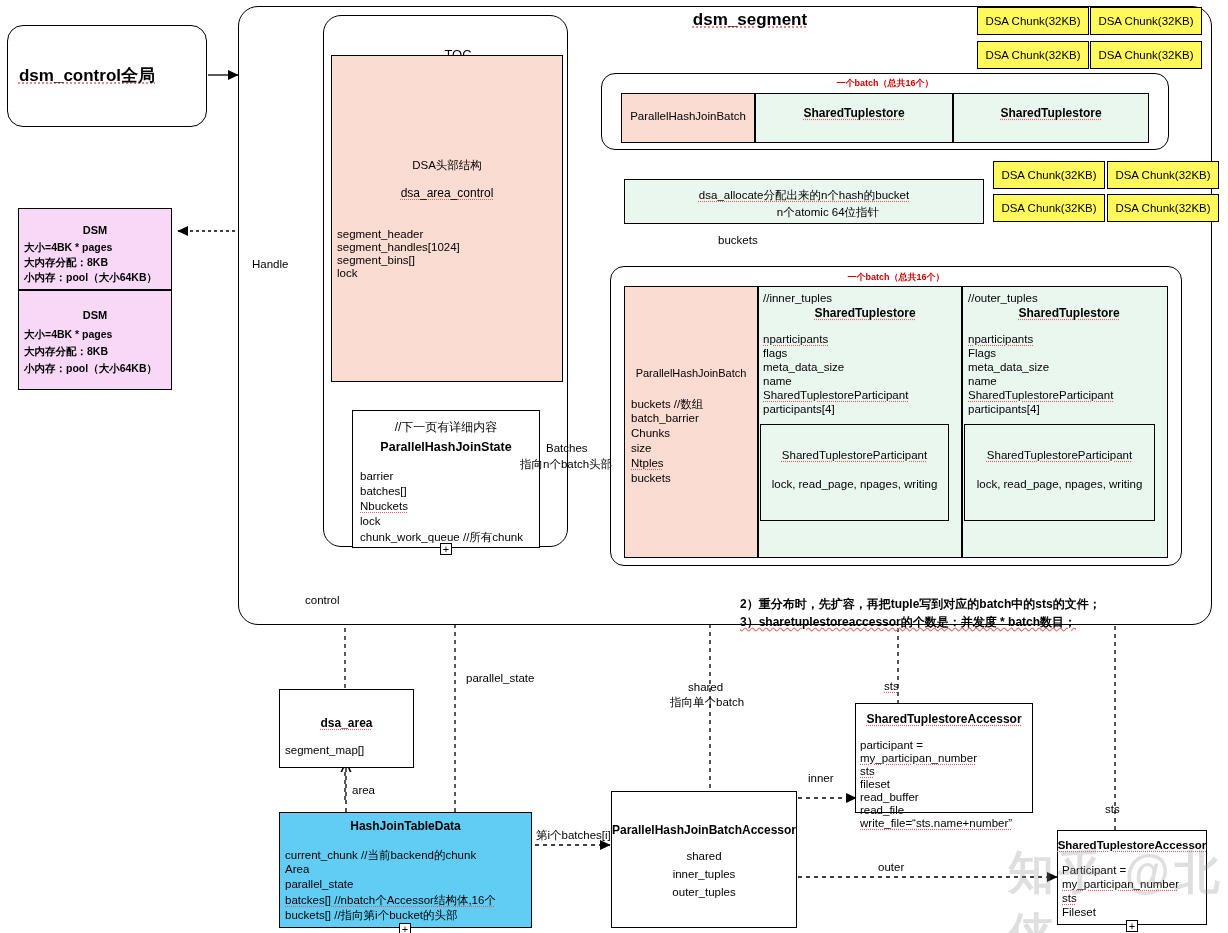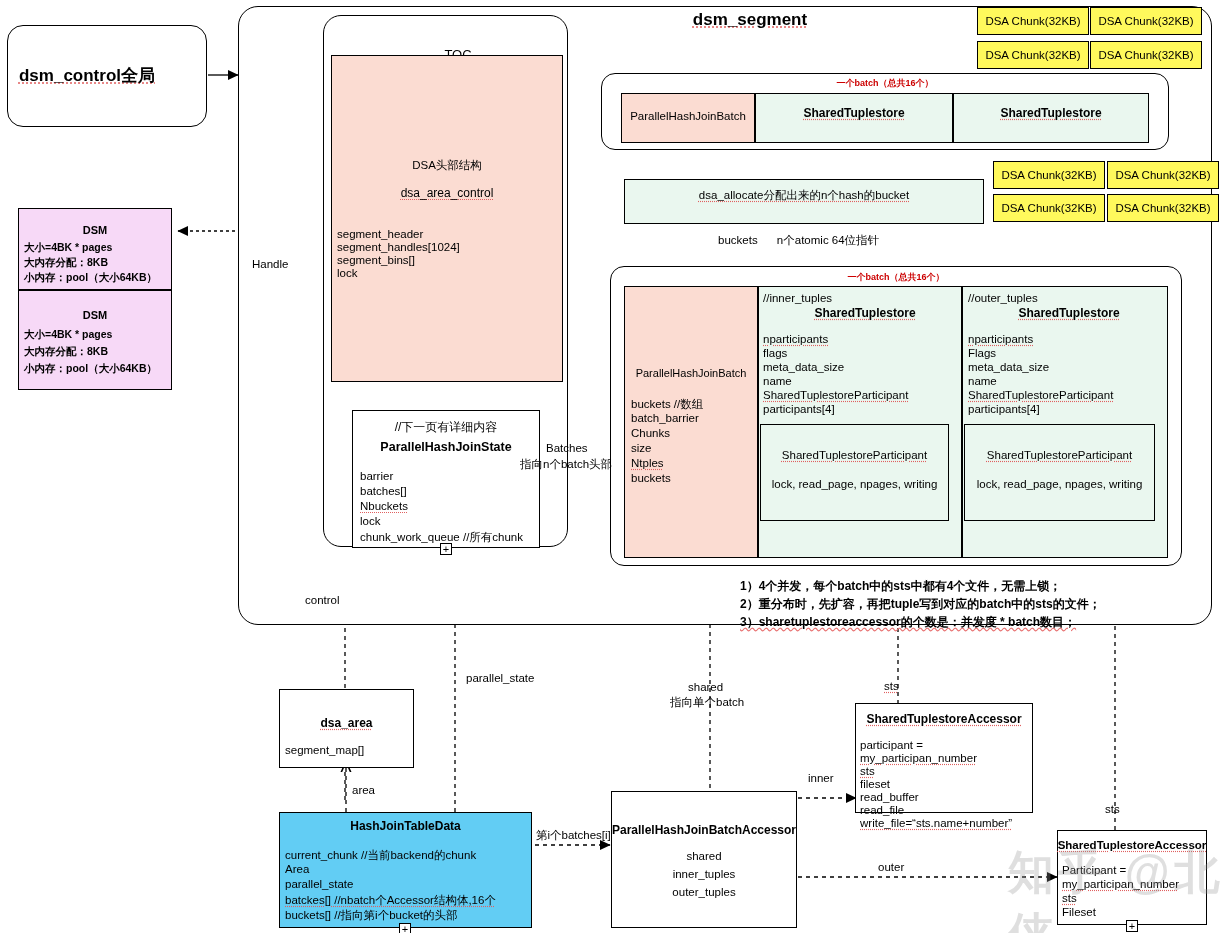"n个atomic 64位指针" div.lbl { margin-top: 28px -> none }
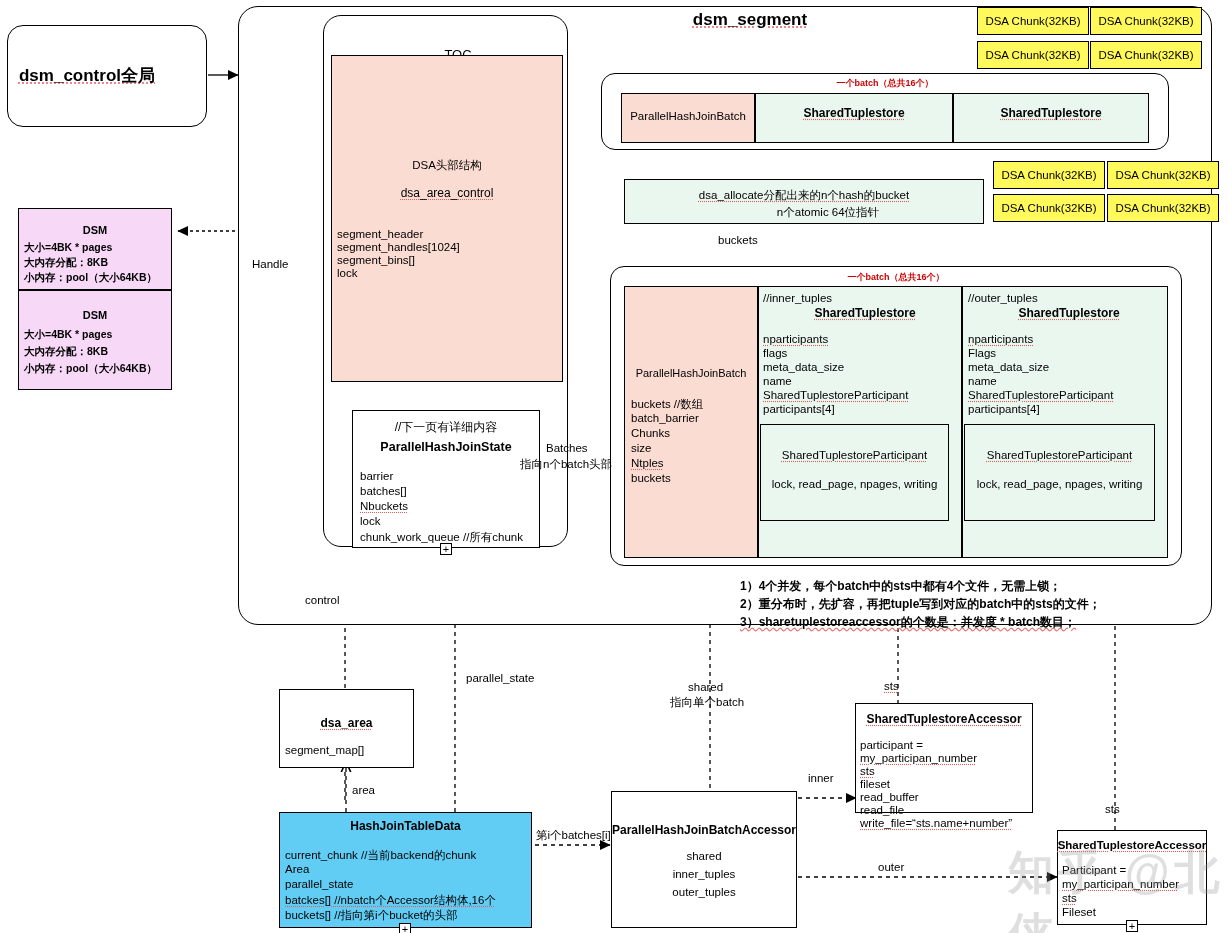"1）4个并发，每个batch中的sts中都有4个文件，无需上锁；" div.lbl { html: <div>1）4个并发，每个batch中的sts中都有4个文件，无需上锁；</div> -> none }
